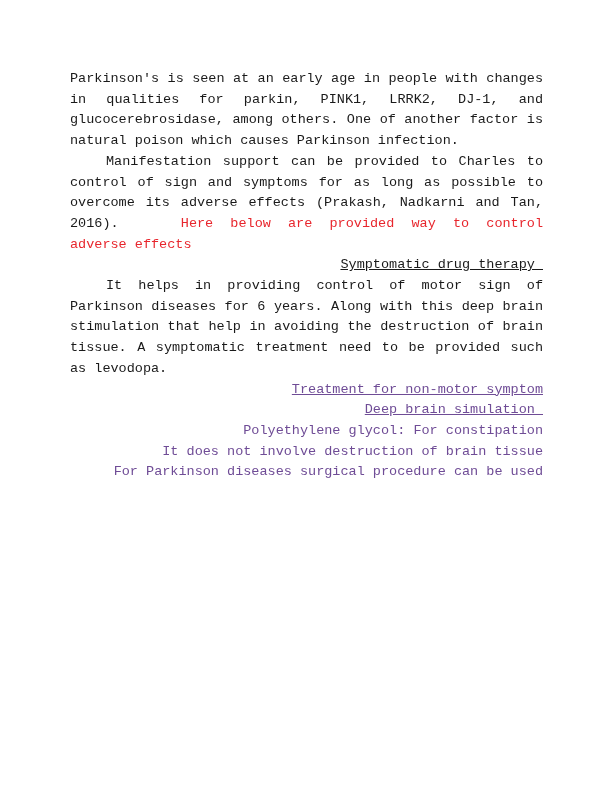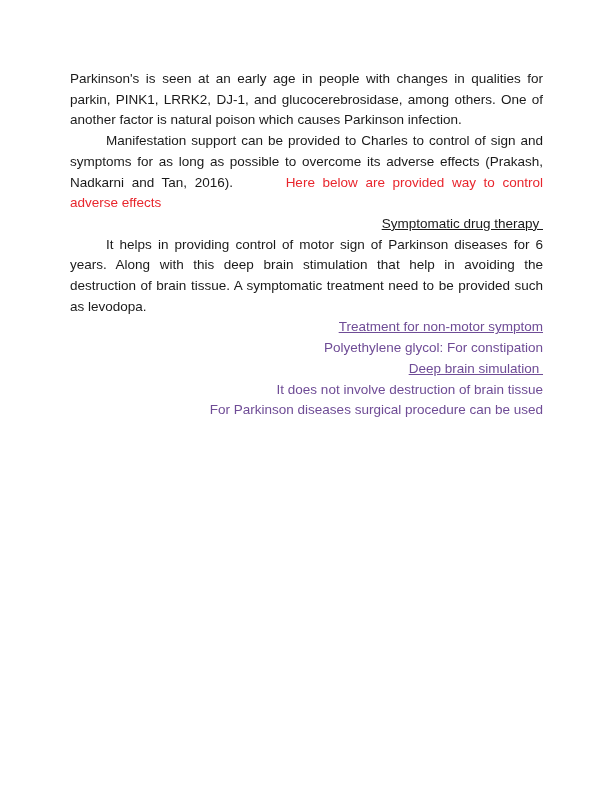"Parkinson's is seen at an" .page { font-family: Liberation Sans, sans-serif -> Liberation Mono, monospace }
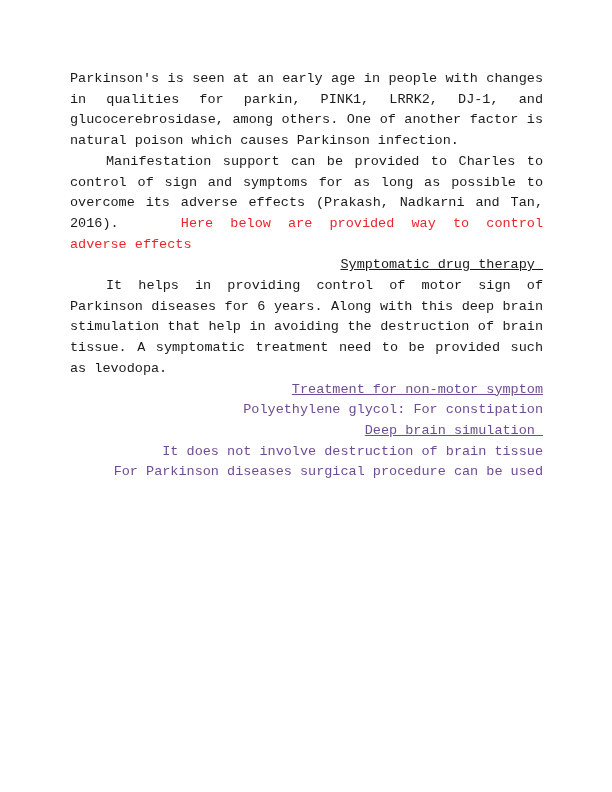"Polyethylene glycol: For constipation" p.para { order: before "Deep brain simulation" -> after "Deep brain simulation" }
